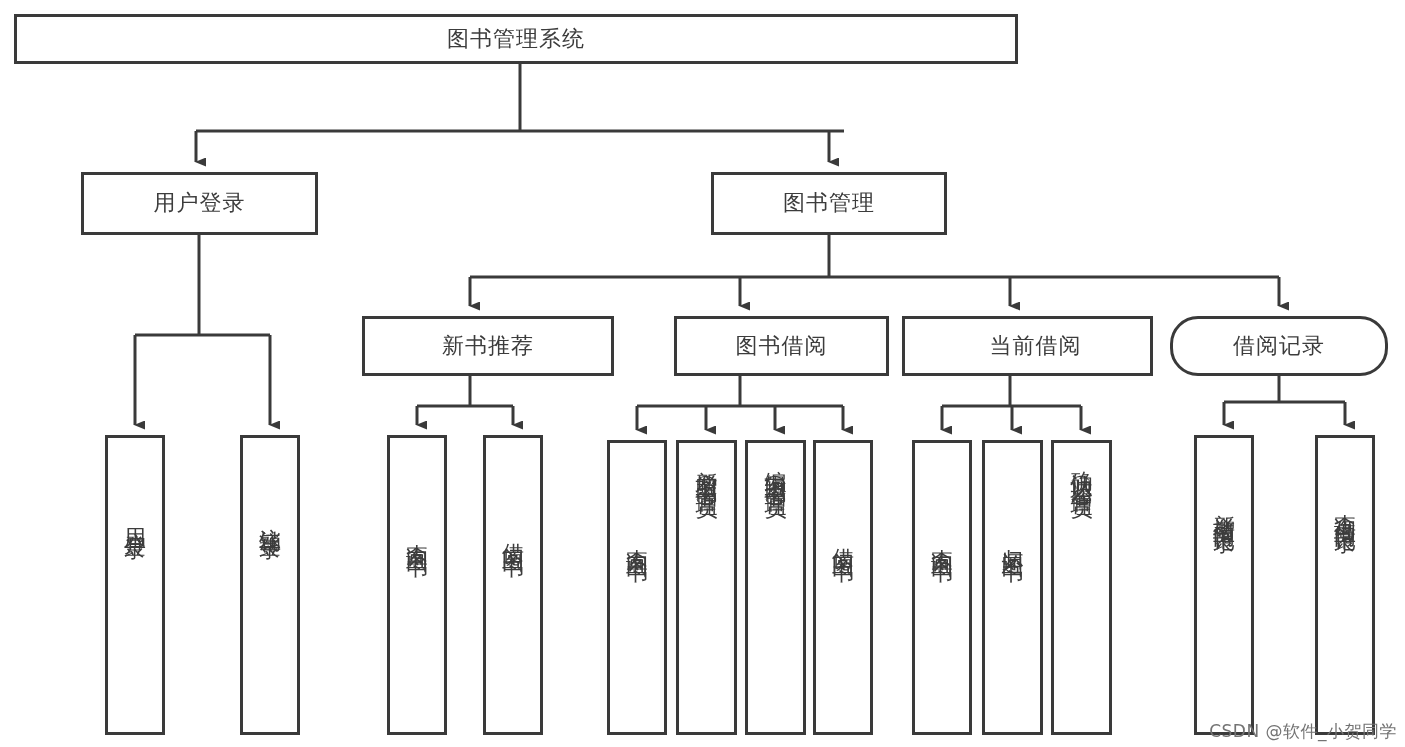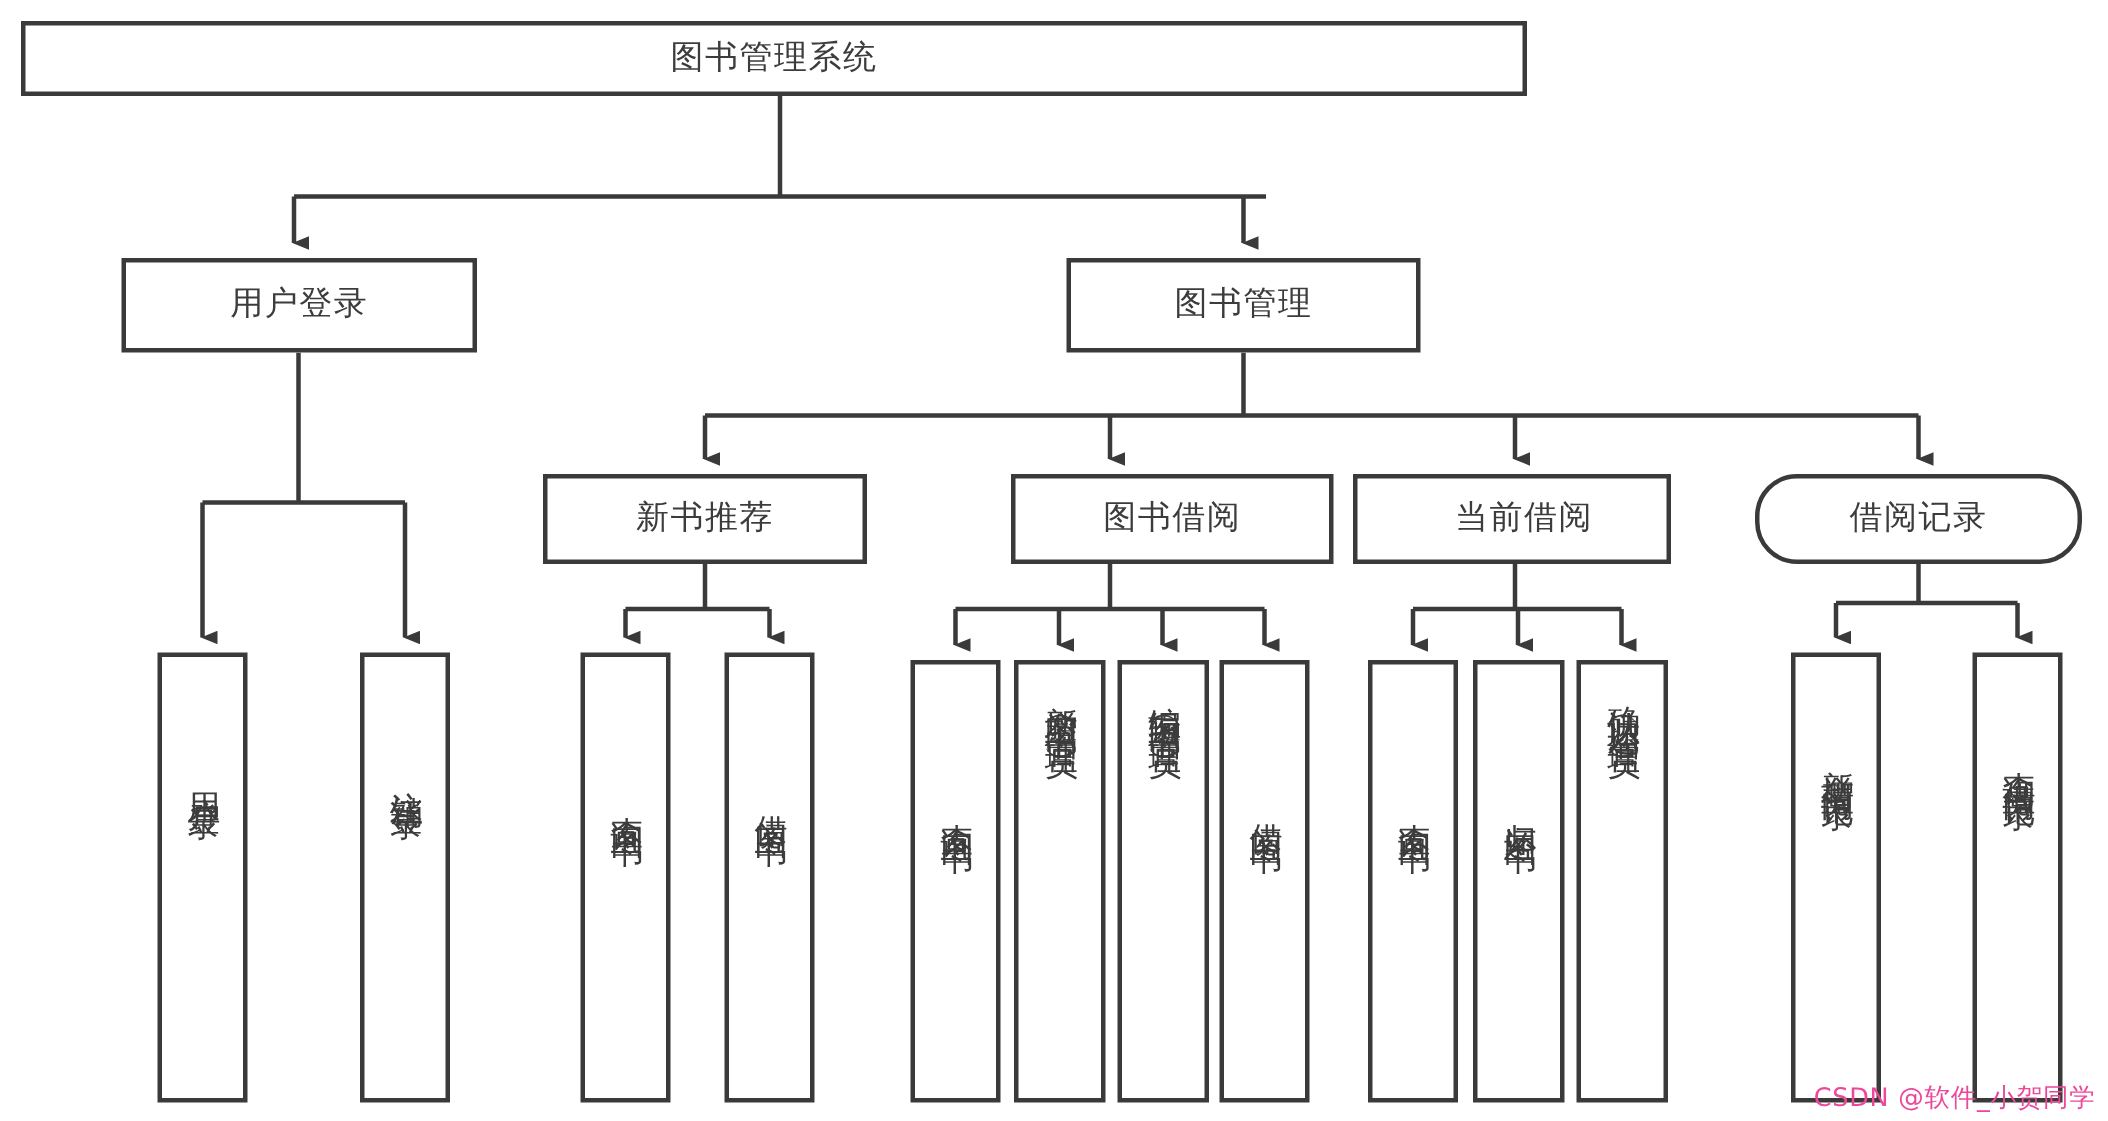"新书推荐" div.node { width: 216px -> 252px }
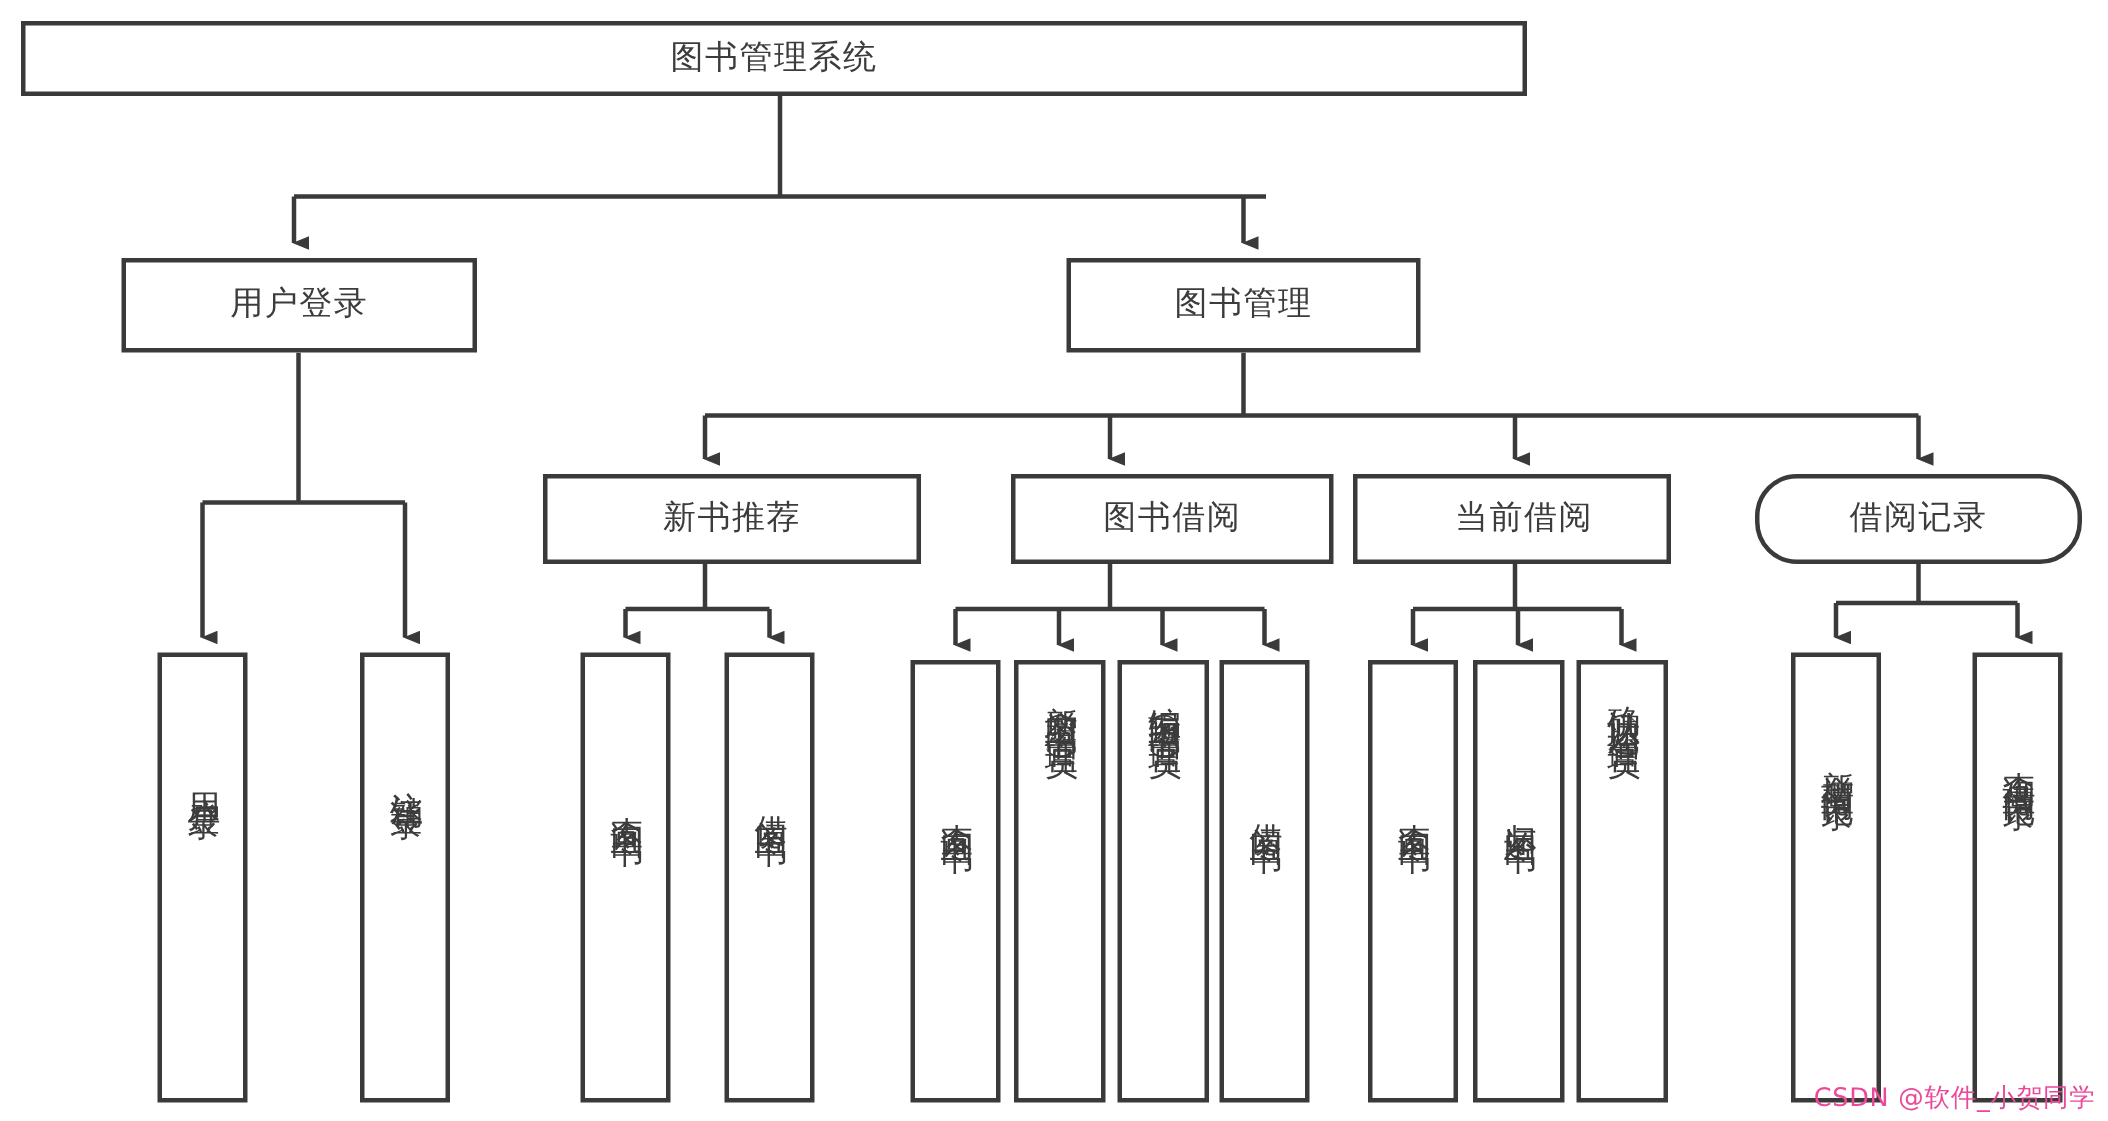"当前借阅" div.node { width: 212px -> 251px }
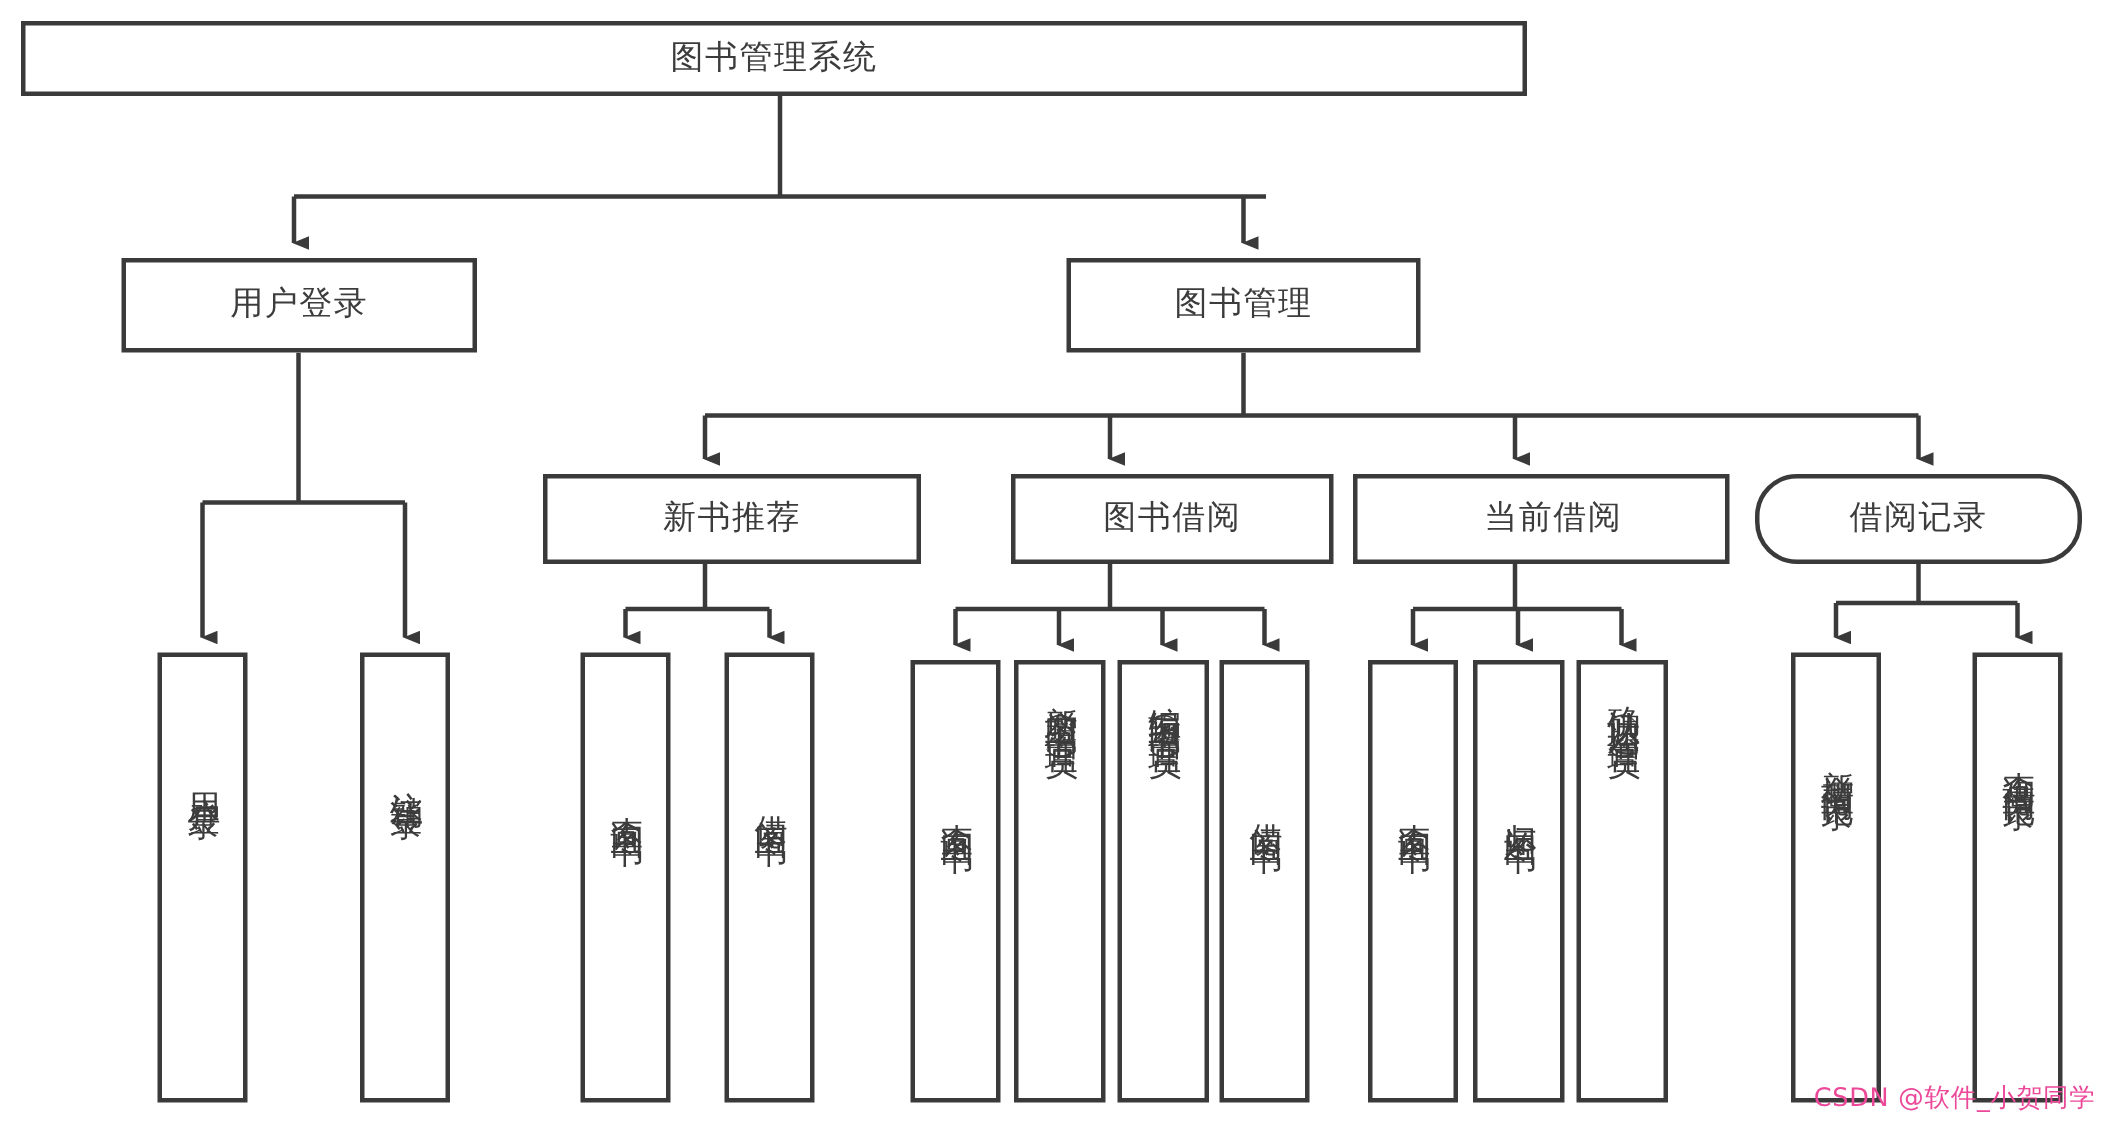"CSDN @软件_小贺同学" .watermark { color: #ec4899 -> #737373 }
